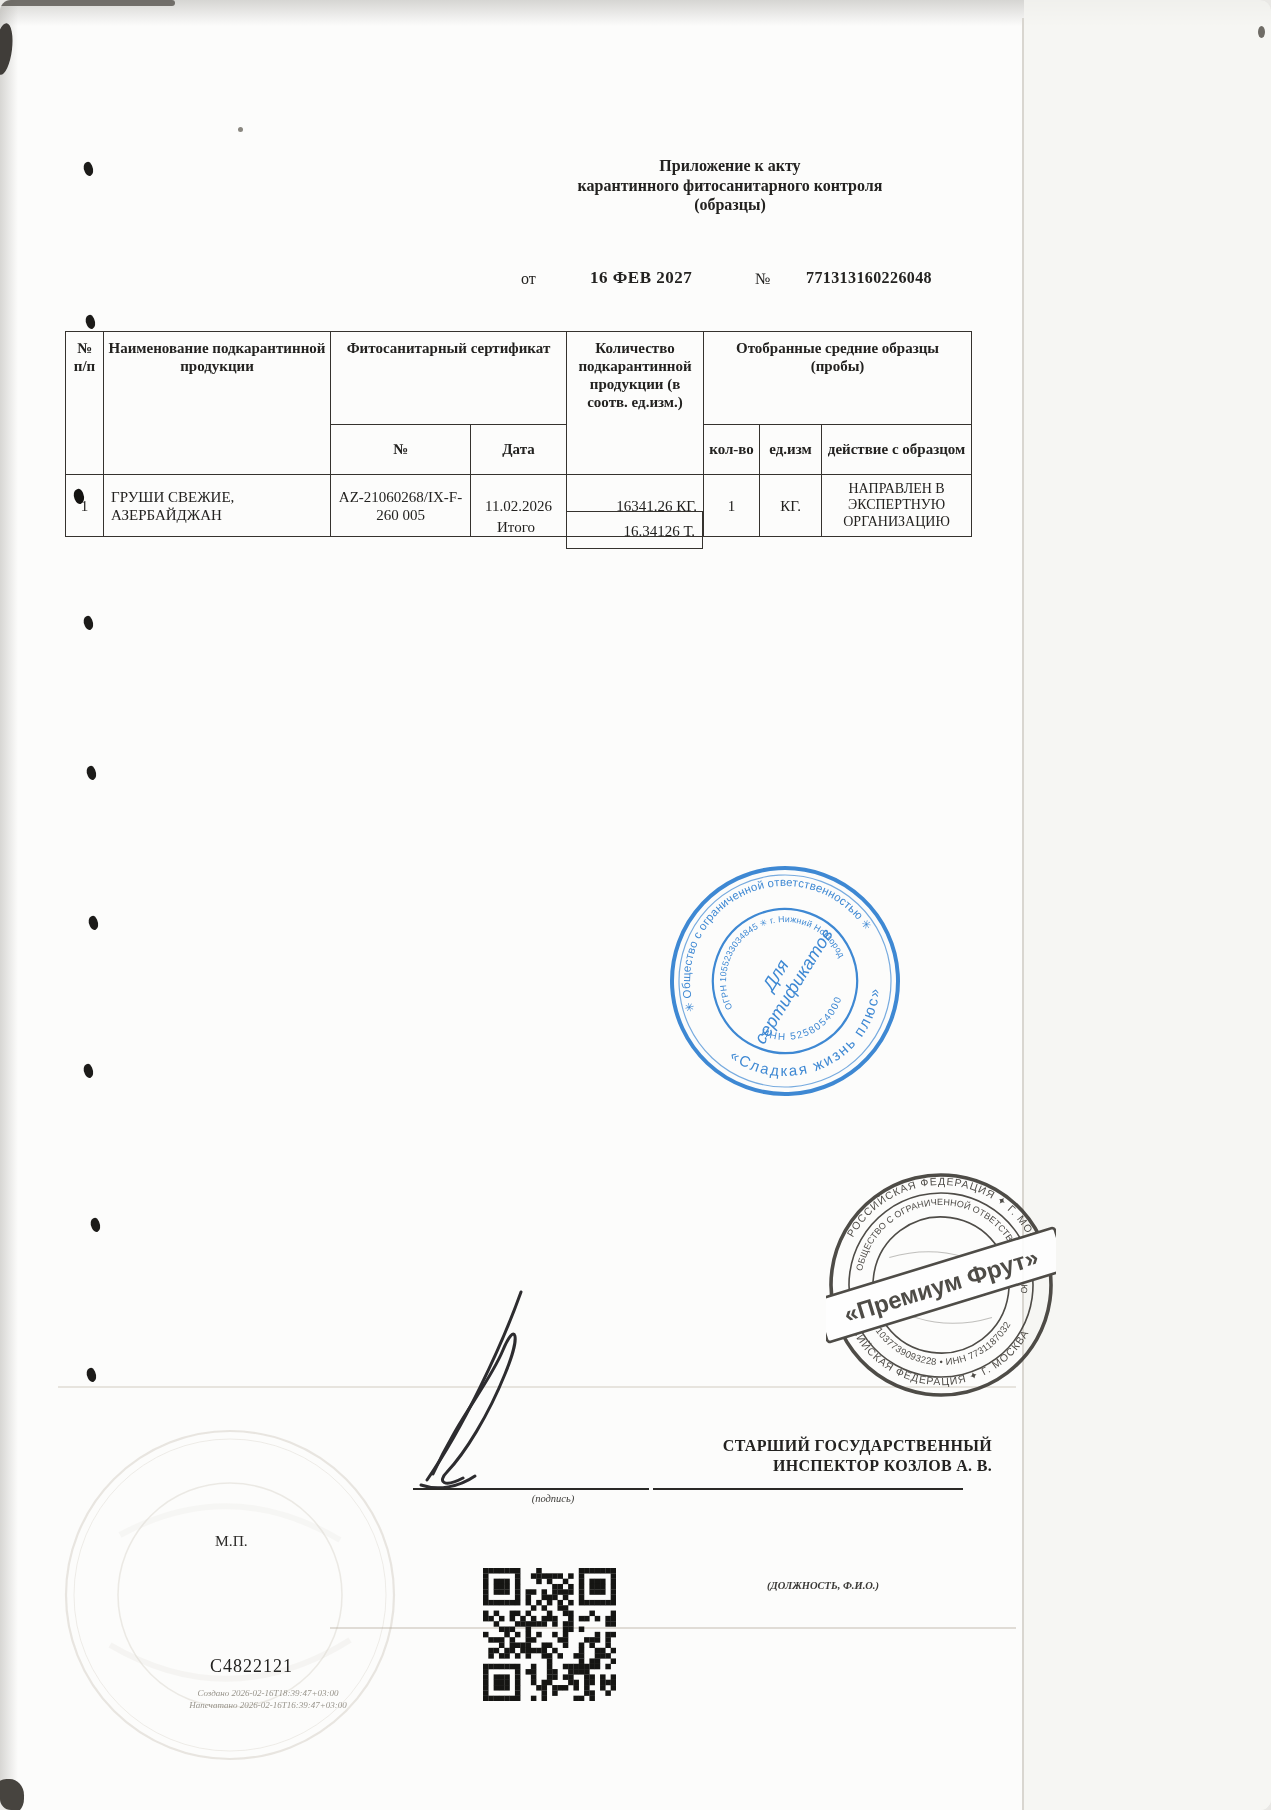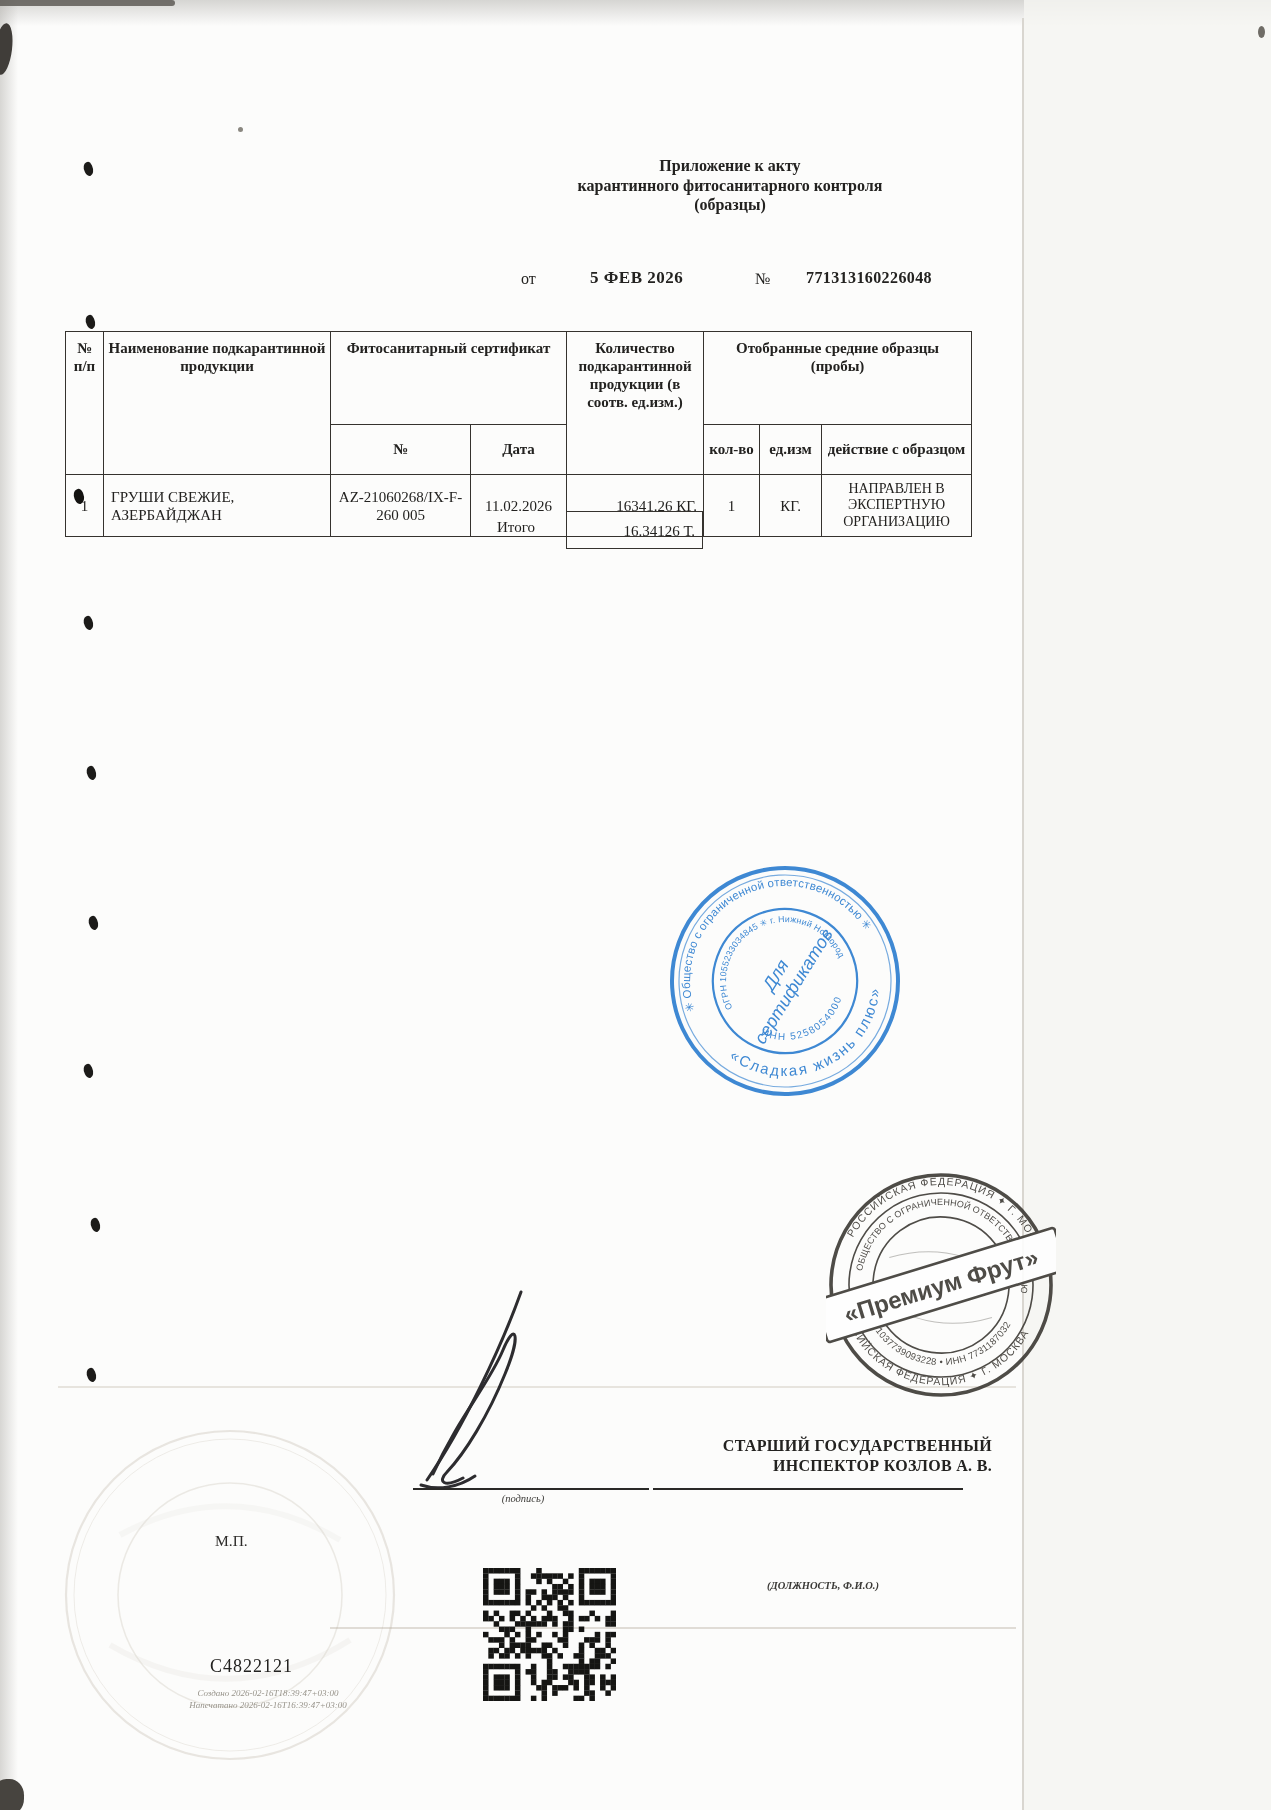"Приложение к акту" .page { border-radius: none -> 11px }
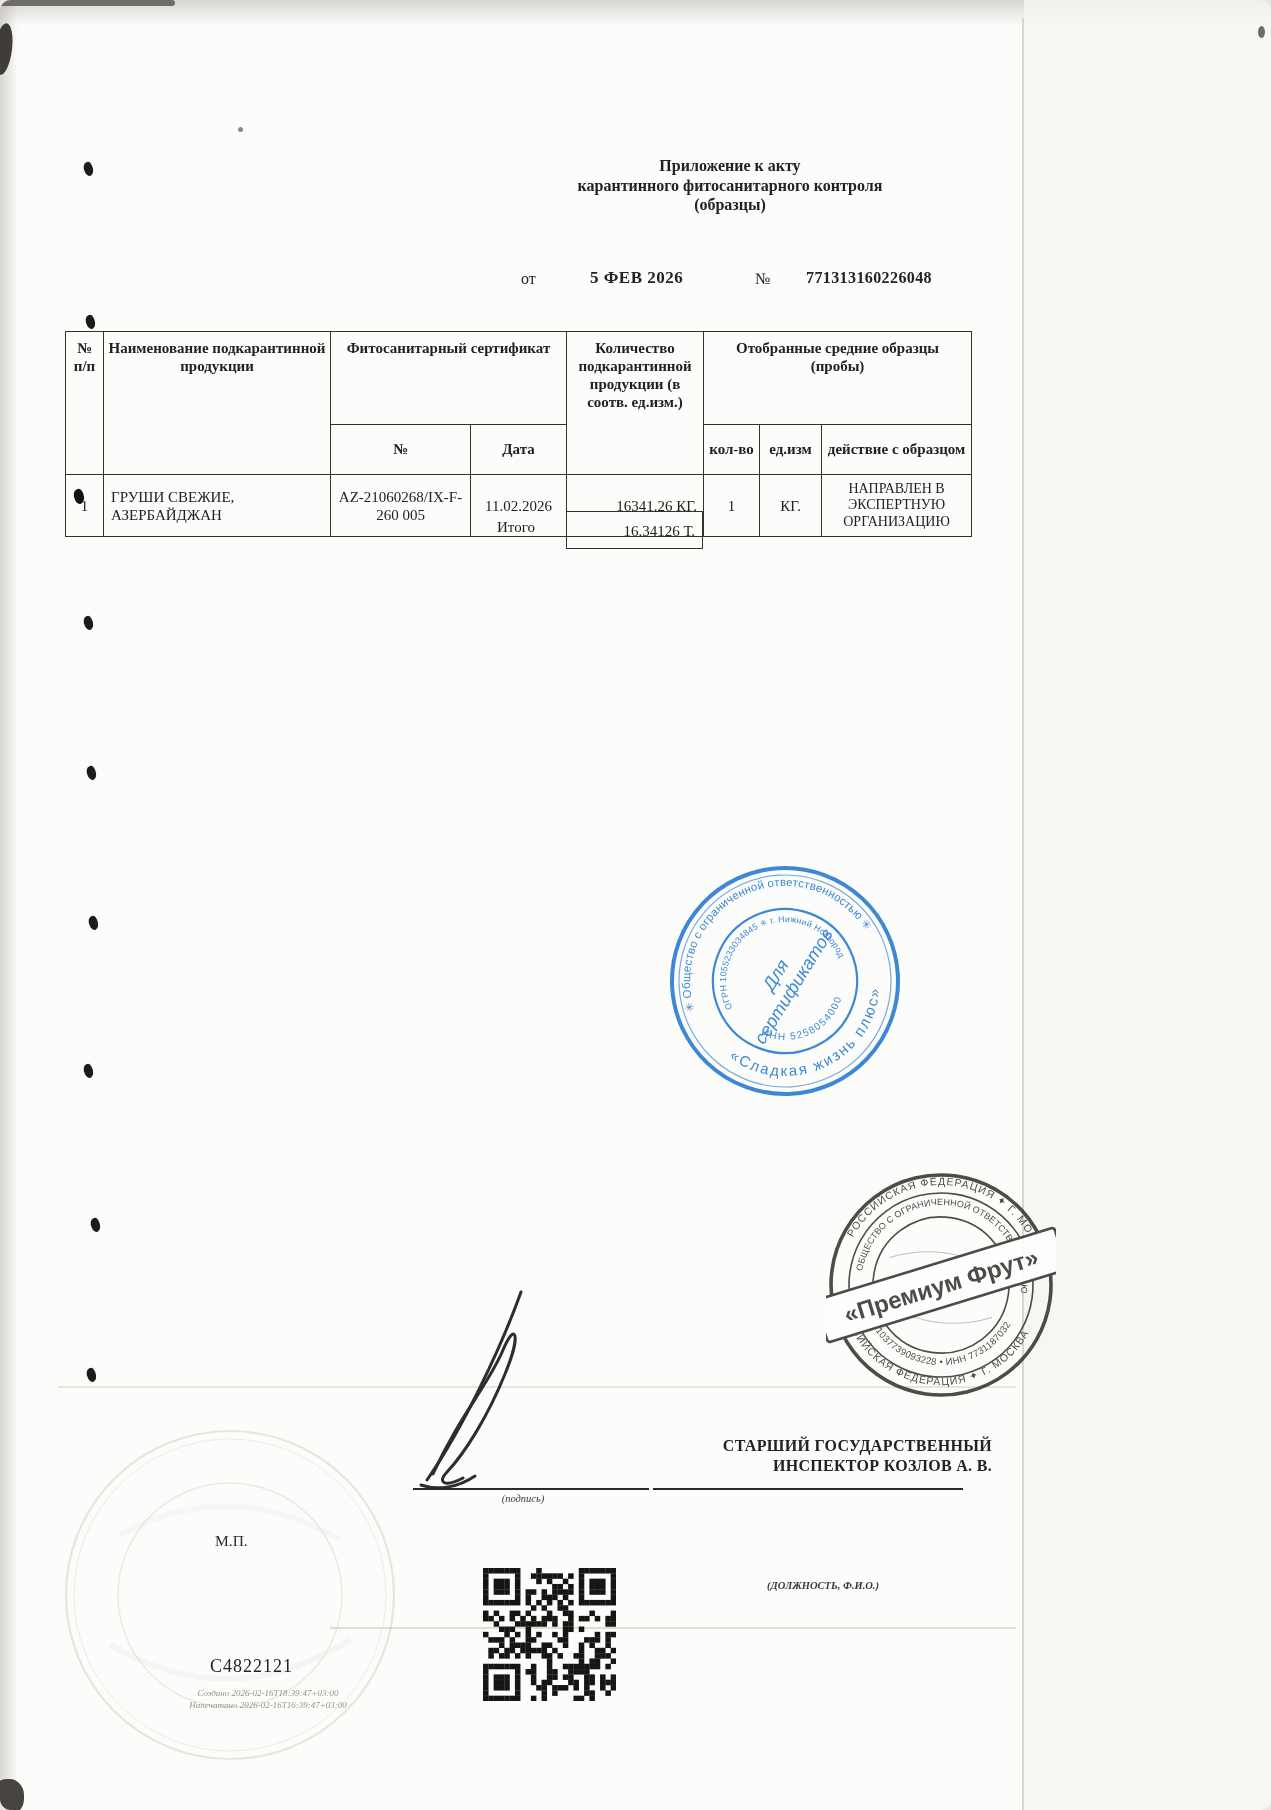"5 ФЕВ 2026" span.abs { text: 5 ФЕВ 2026 -> 16 ФЕВ 2027 }
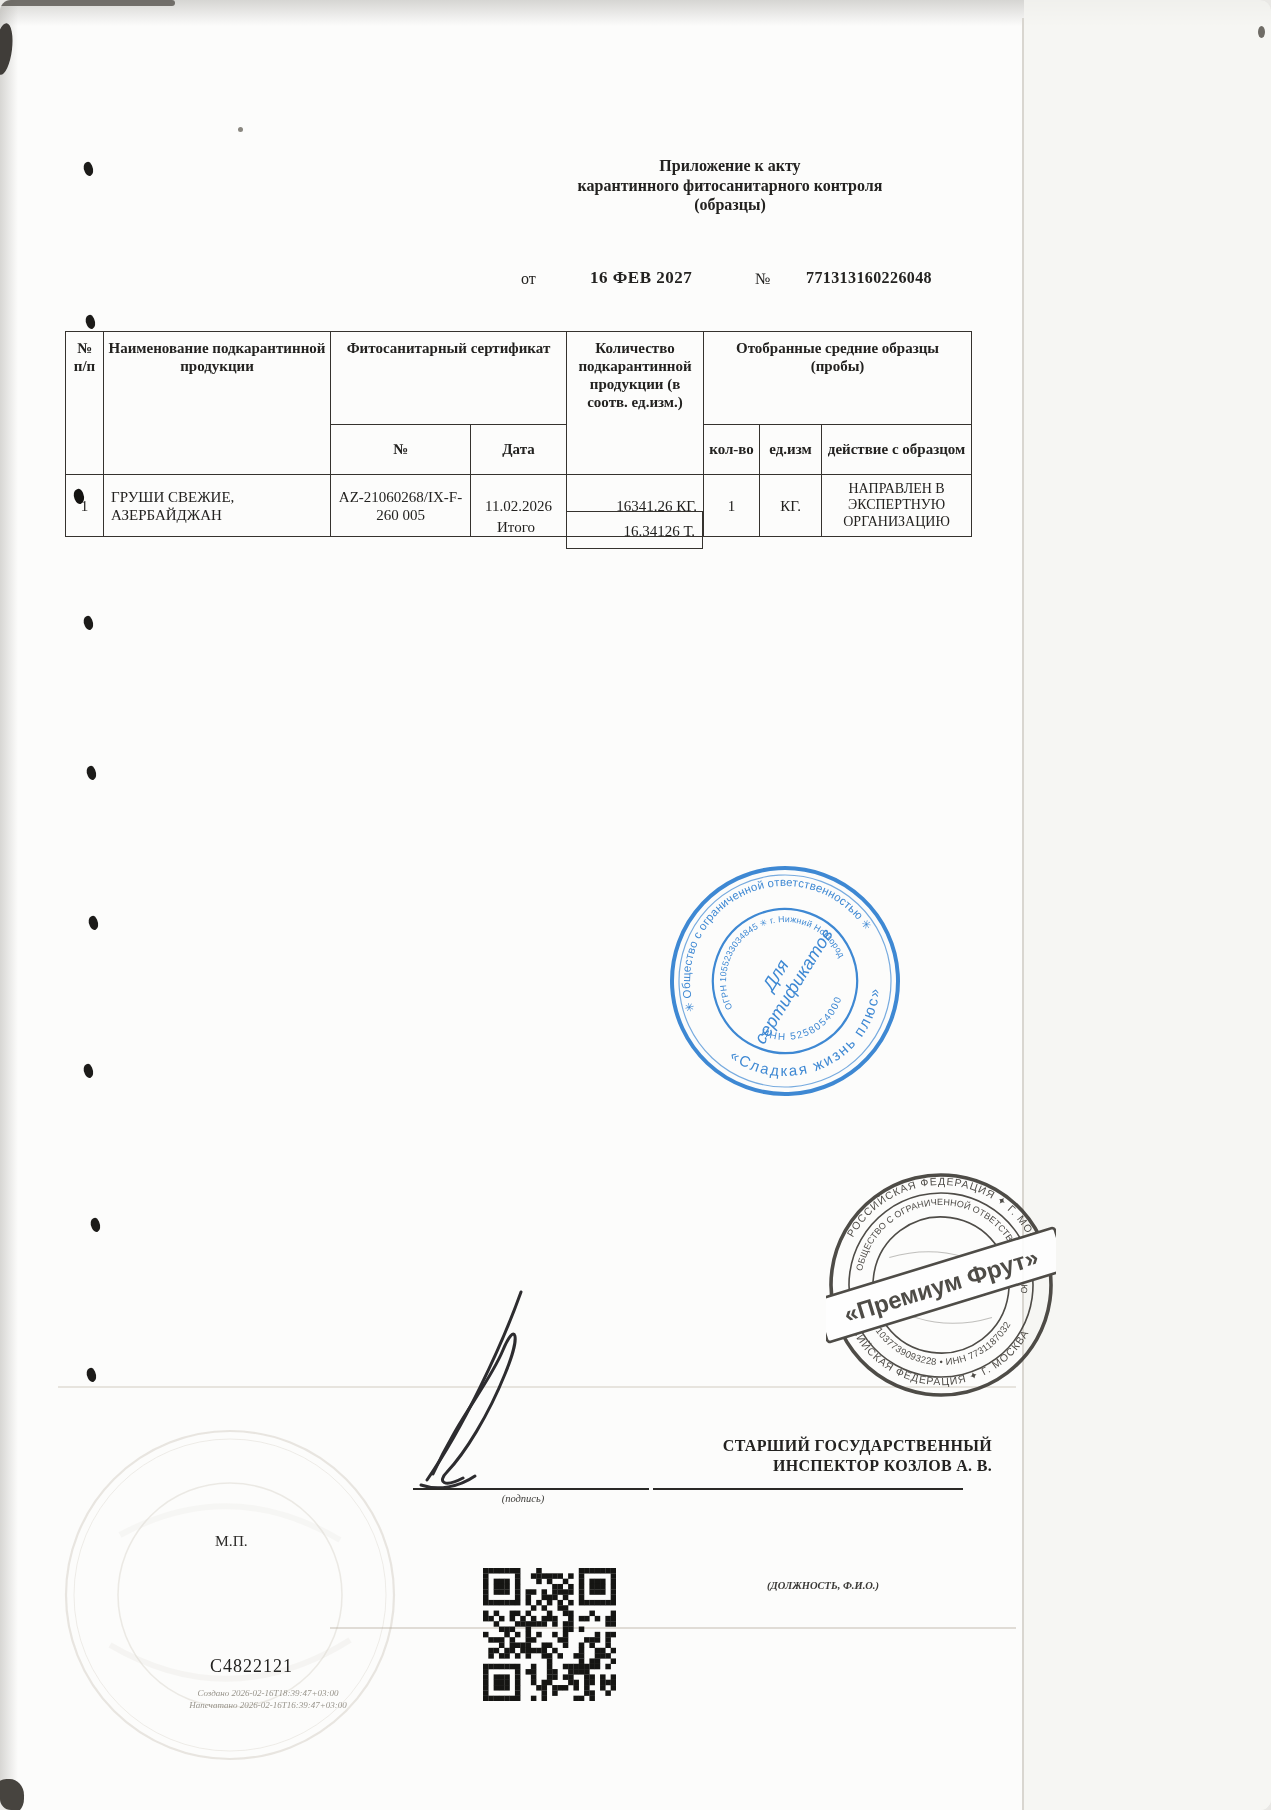"(подпись)" .sig-caption { left: 478px -> 508px }
